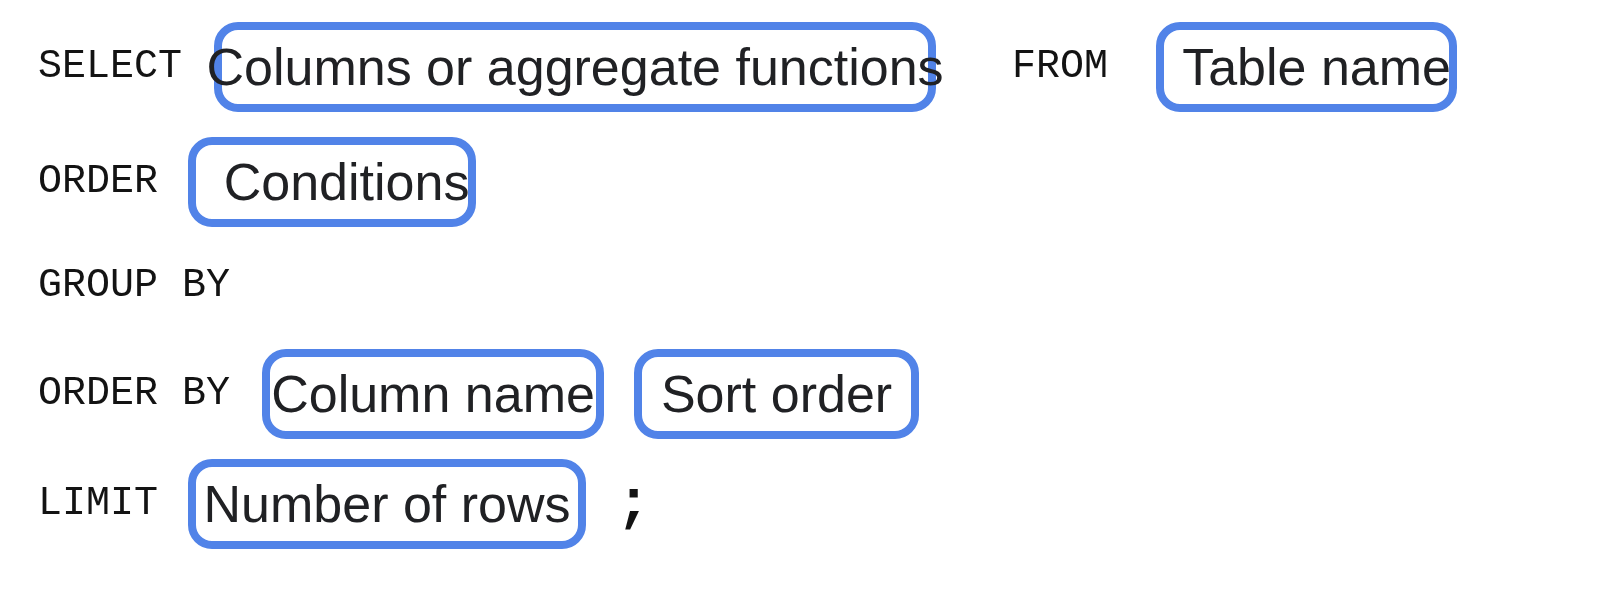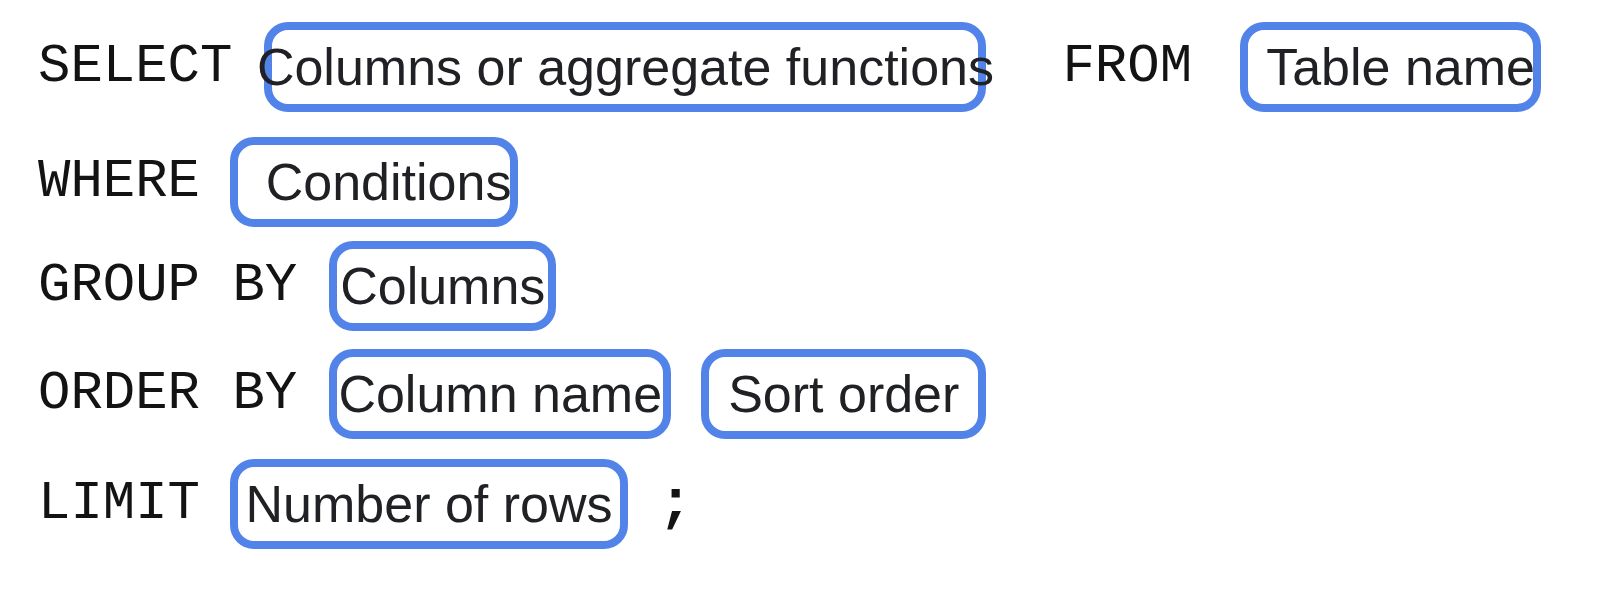"SELECT" .kw { font-size: 54px -> 40px }
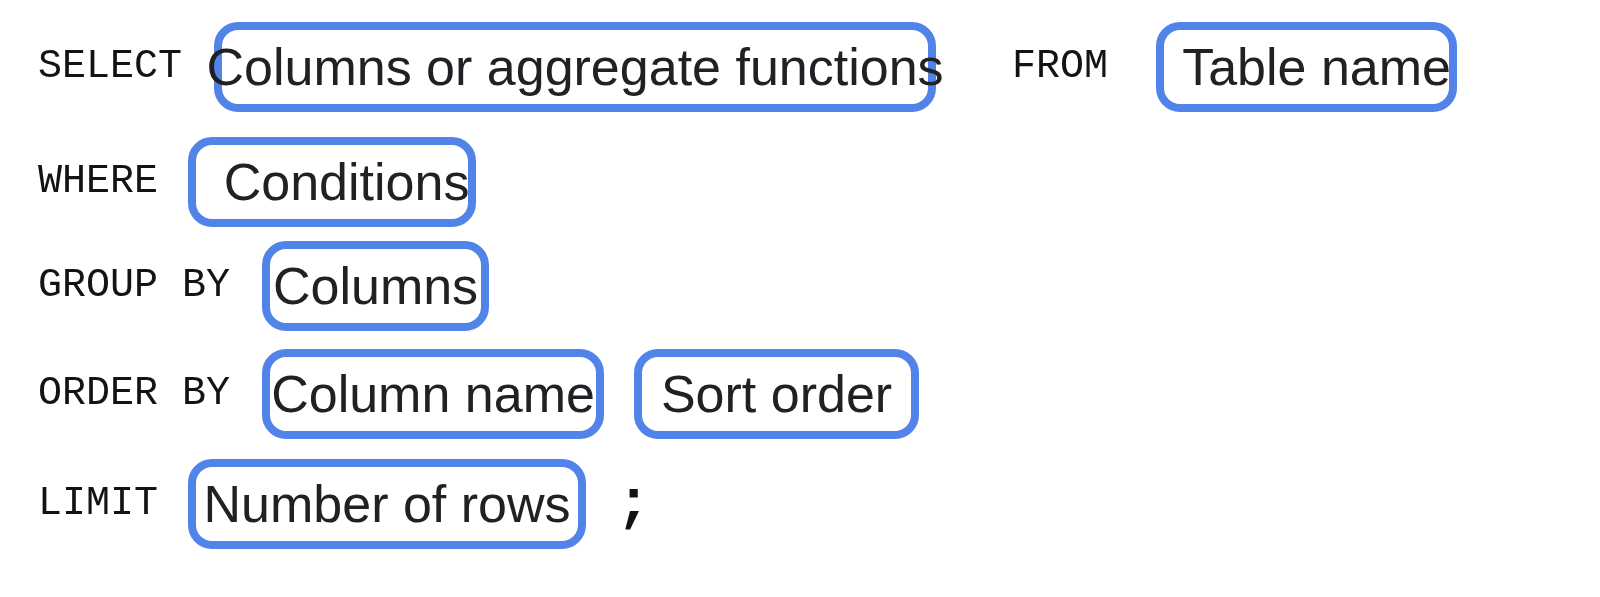"WHERE" span.kw { text: WHERE -> ORDER }
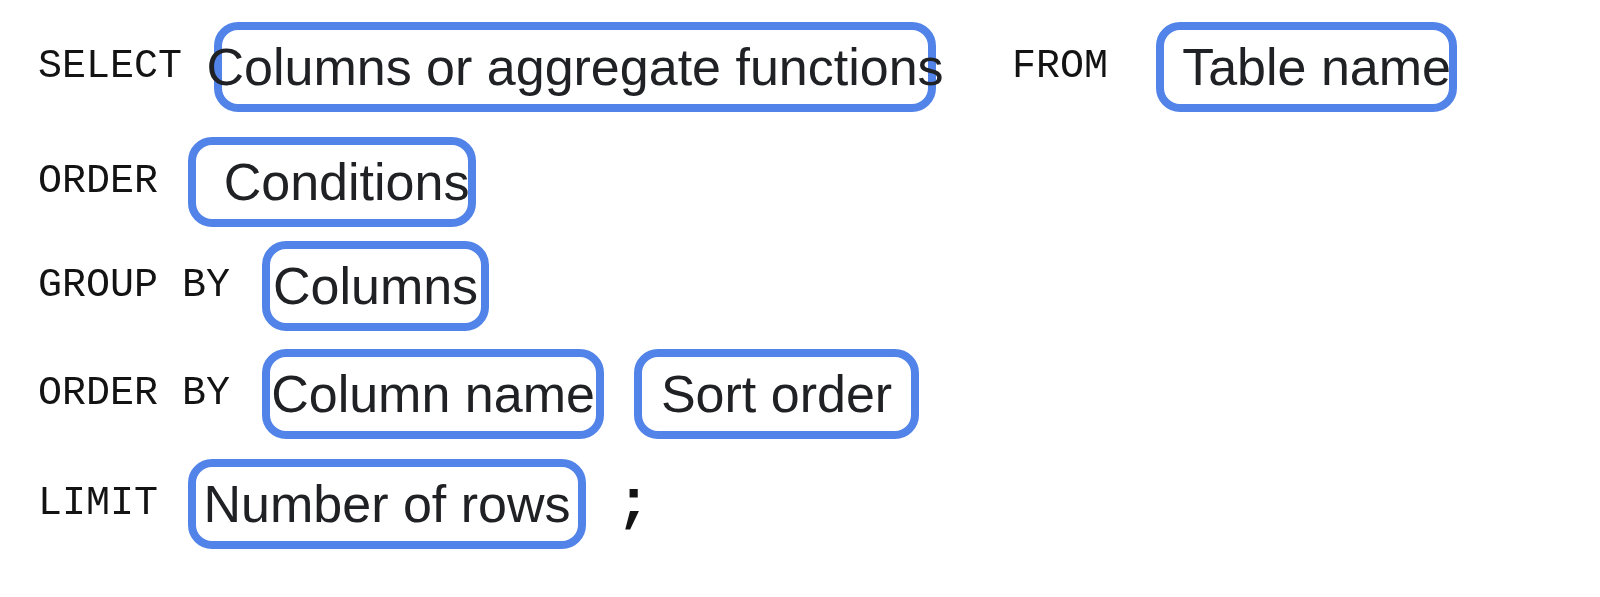"Columns" div.box { html: <div> <span>Columns</span> </div> -> none }
